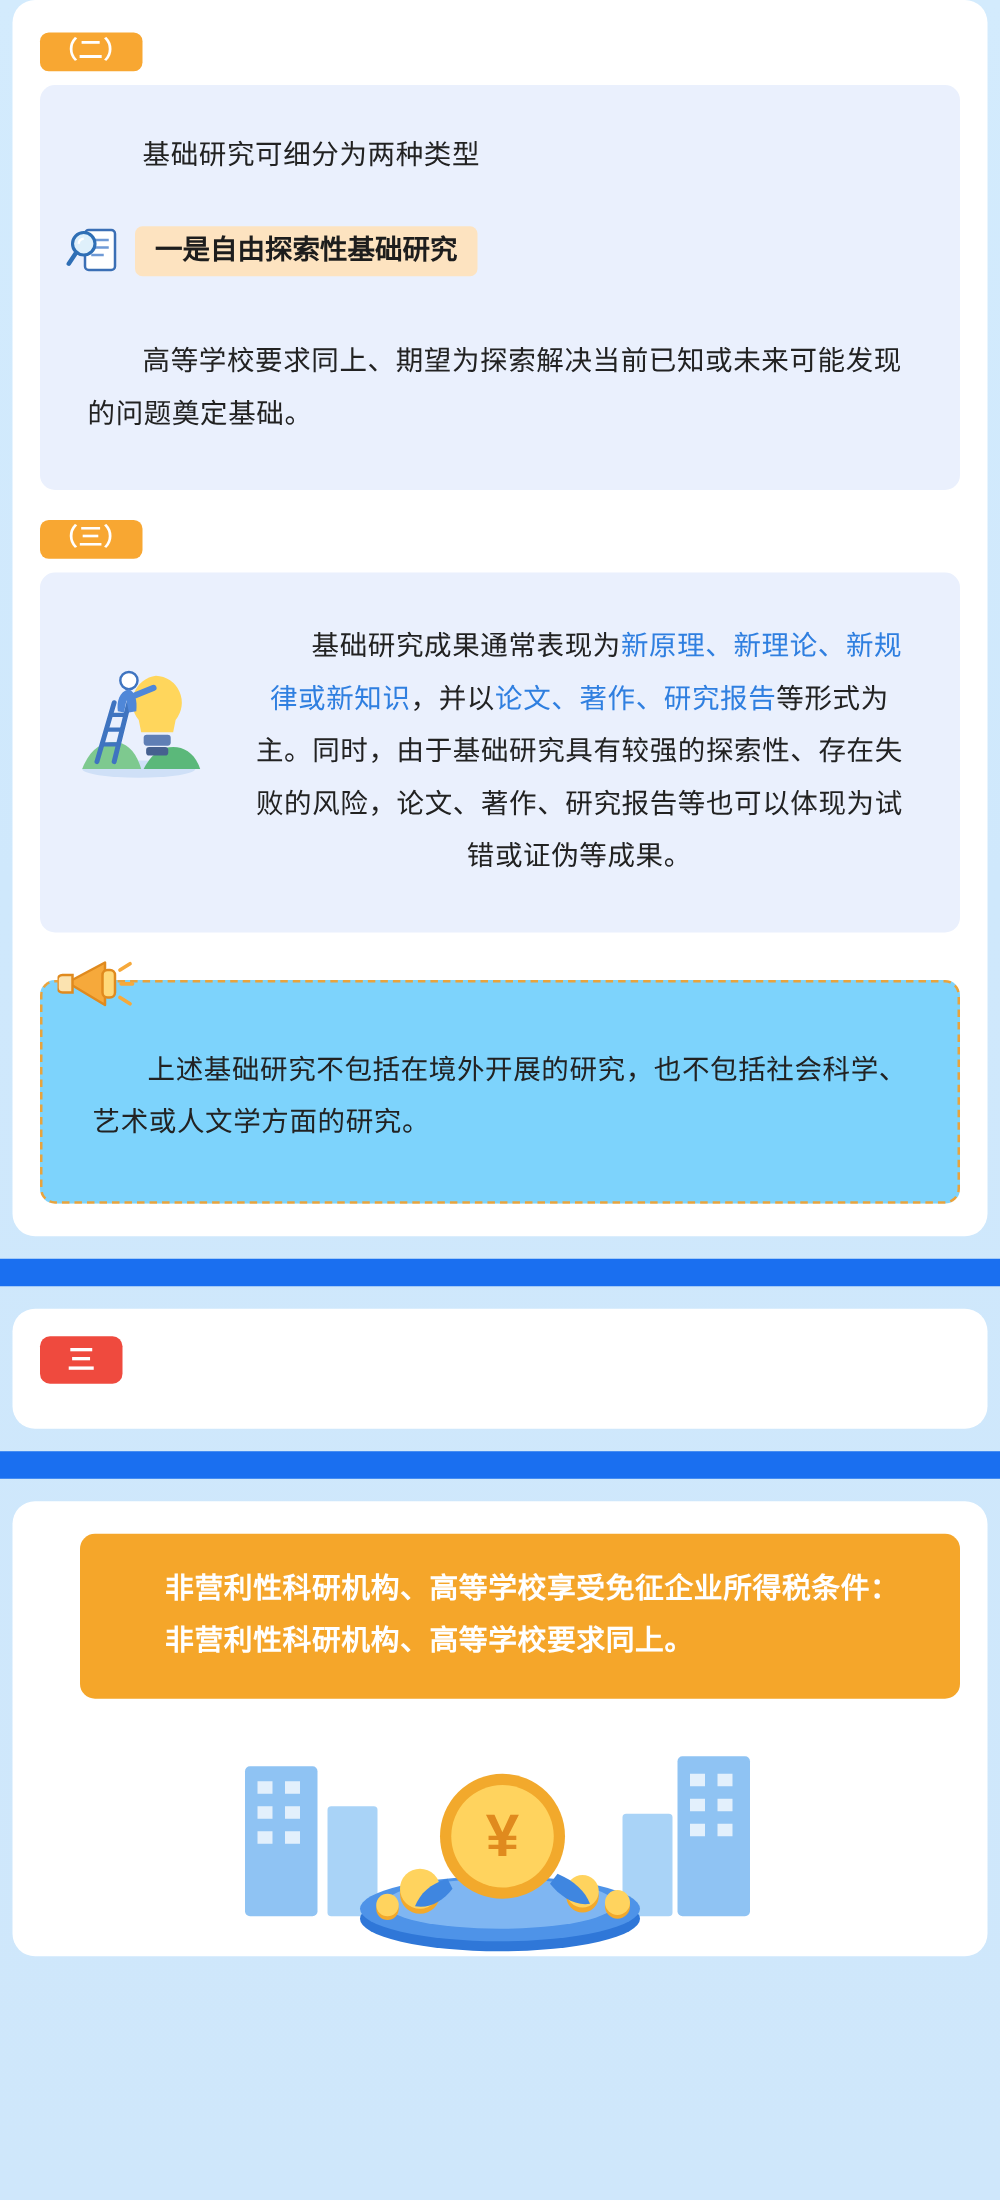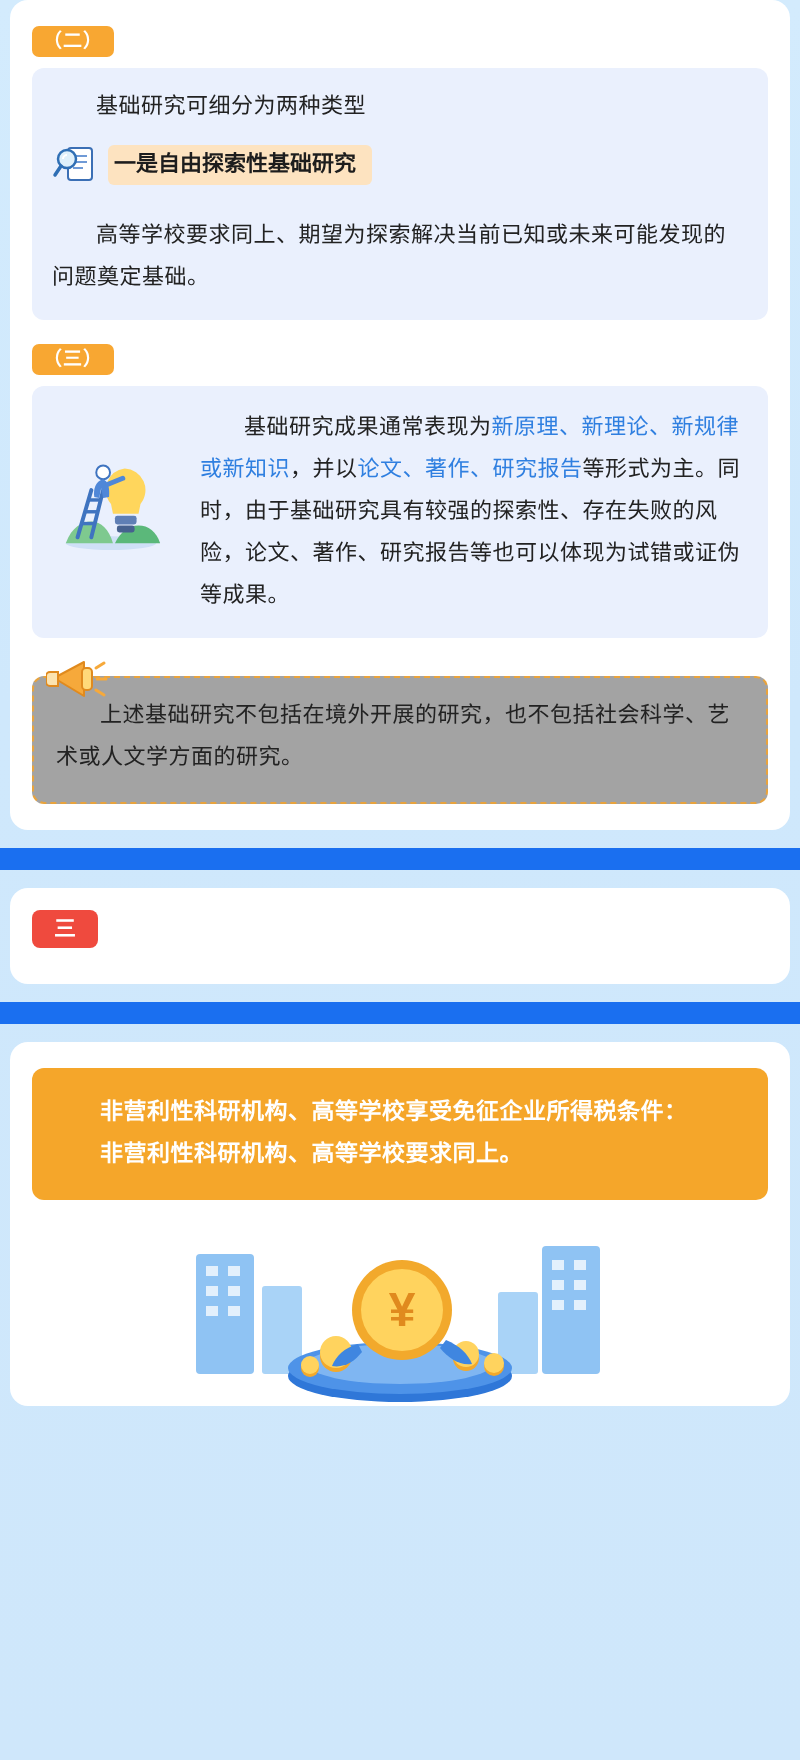"基础研究可细分为两种类型" .para { margin: 0 -> 18px }
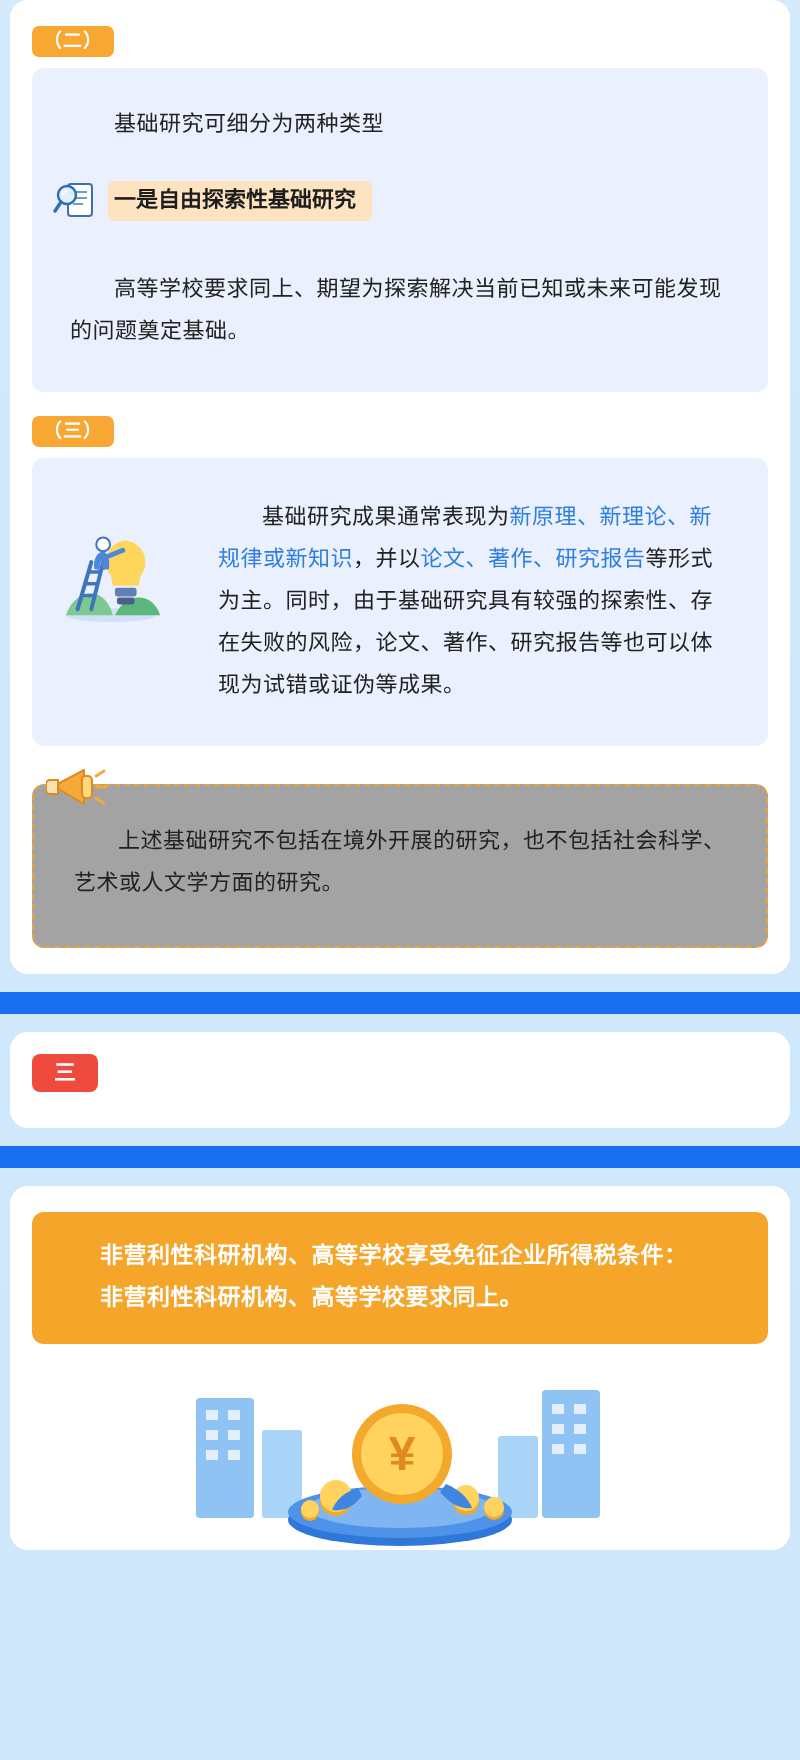"一是自由探索性基础研究" .sub-chip { padding: 6px 16px 8px 6px -> 6px 16px 8px 16px }
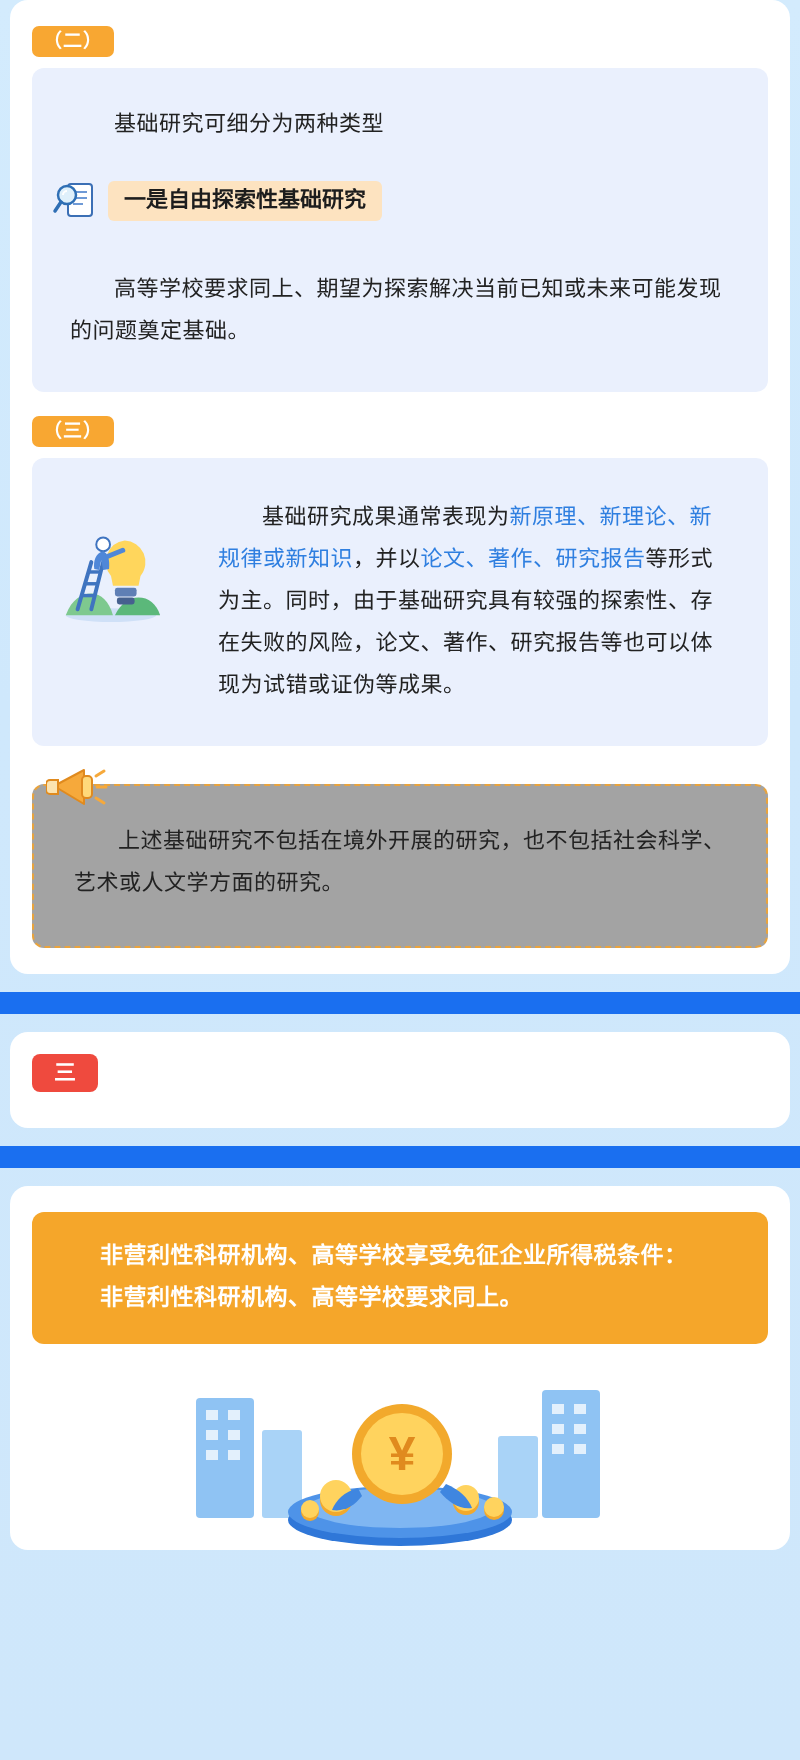"基础研究成果通常表现为新原理、新理论、新规律或新知识，并以论文、著作、研究报告等" .flex-row { gap: 30px -> 9px; text-align: none -> center }
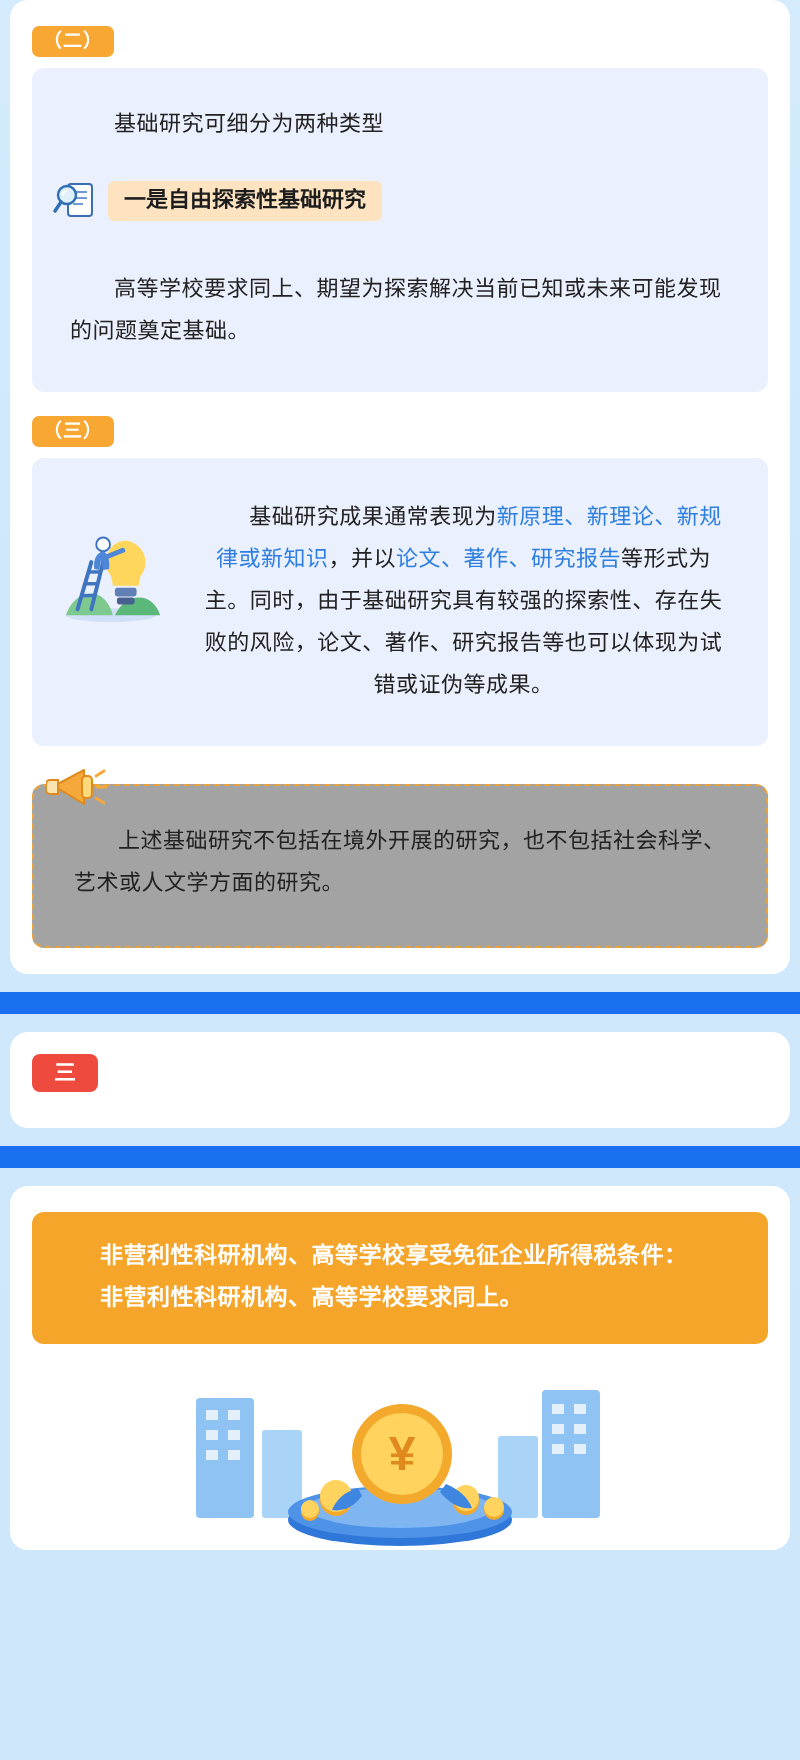"上述基础研究不包括在境外开展的研究，也不包括社会科学、艺术或人文学方面的研究。" .note-dashed { background: #a3a3a3 -> #7dd3fc; padding: 16px 22px 24px 22px -> 31px 22px 24px 22px }
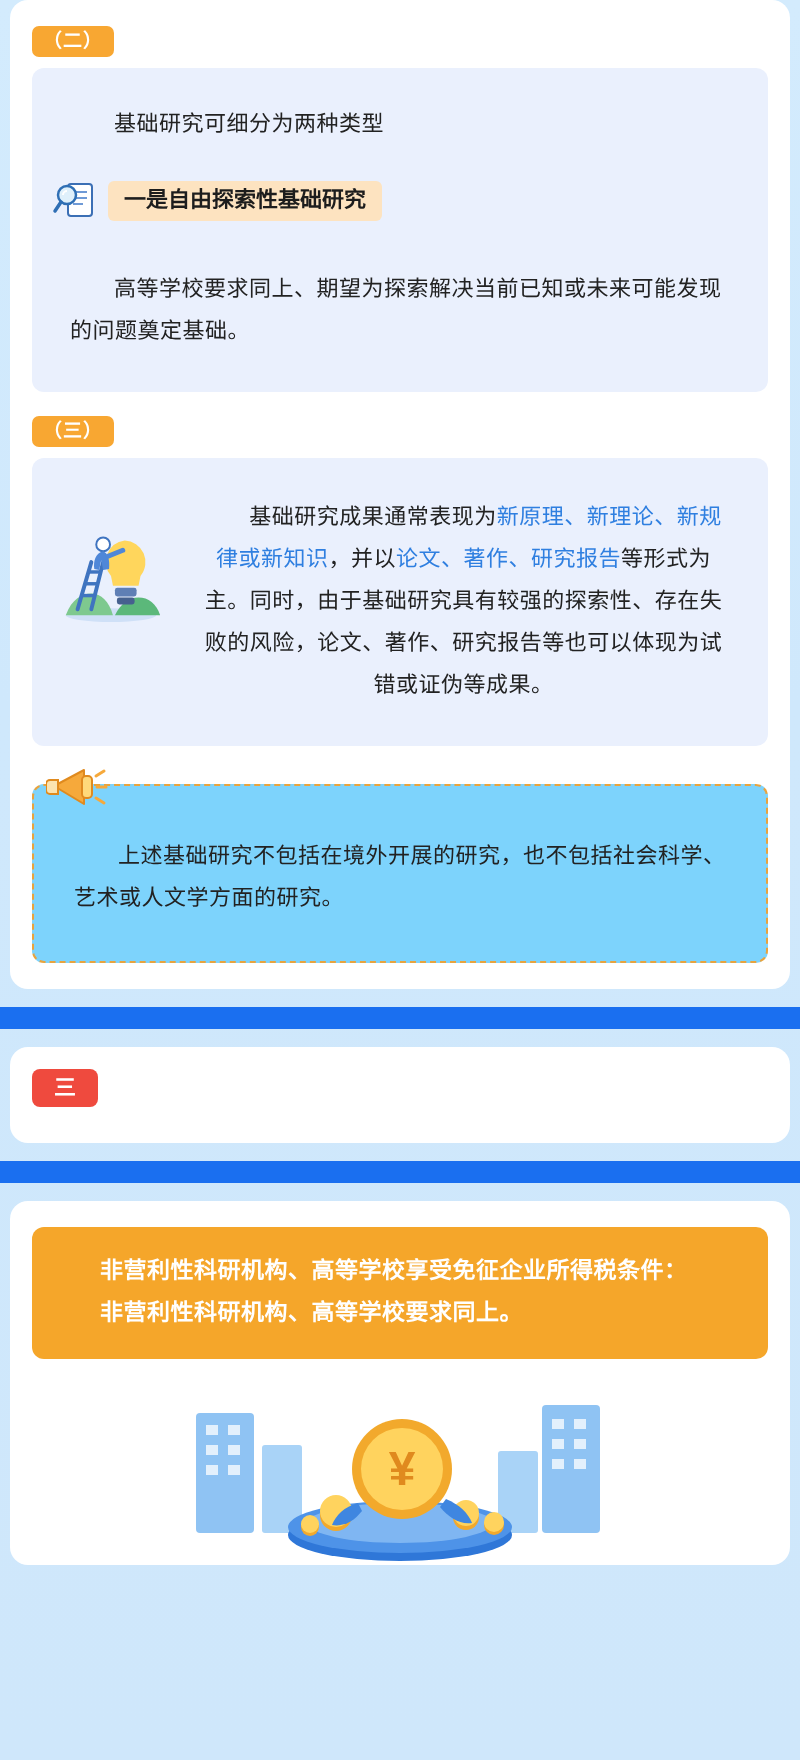"非营利性科研机构、高等学校享受免征企业所得税条件：" .box-orange { margin-left: none -> 32px }
